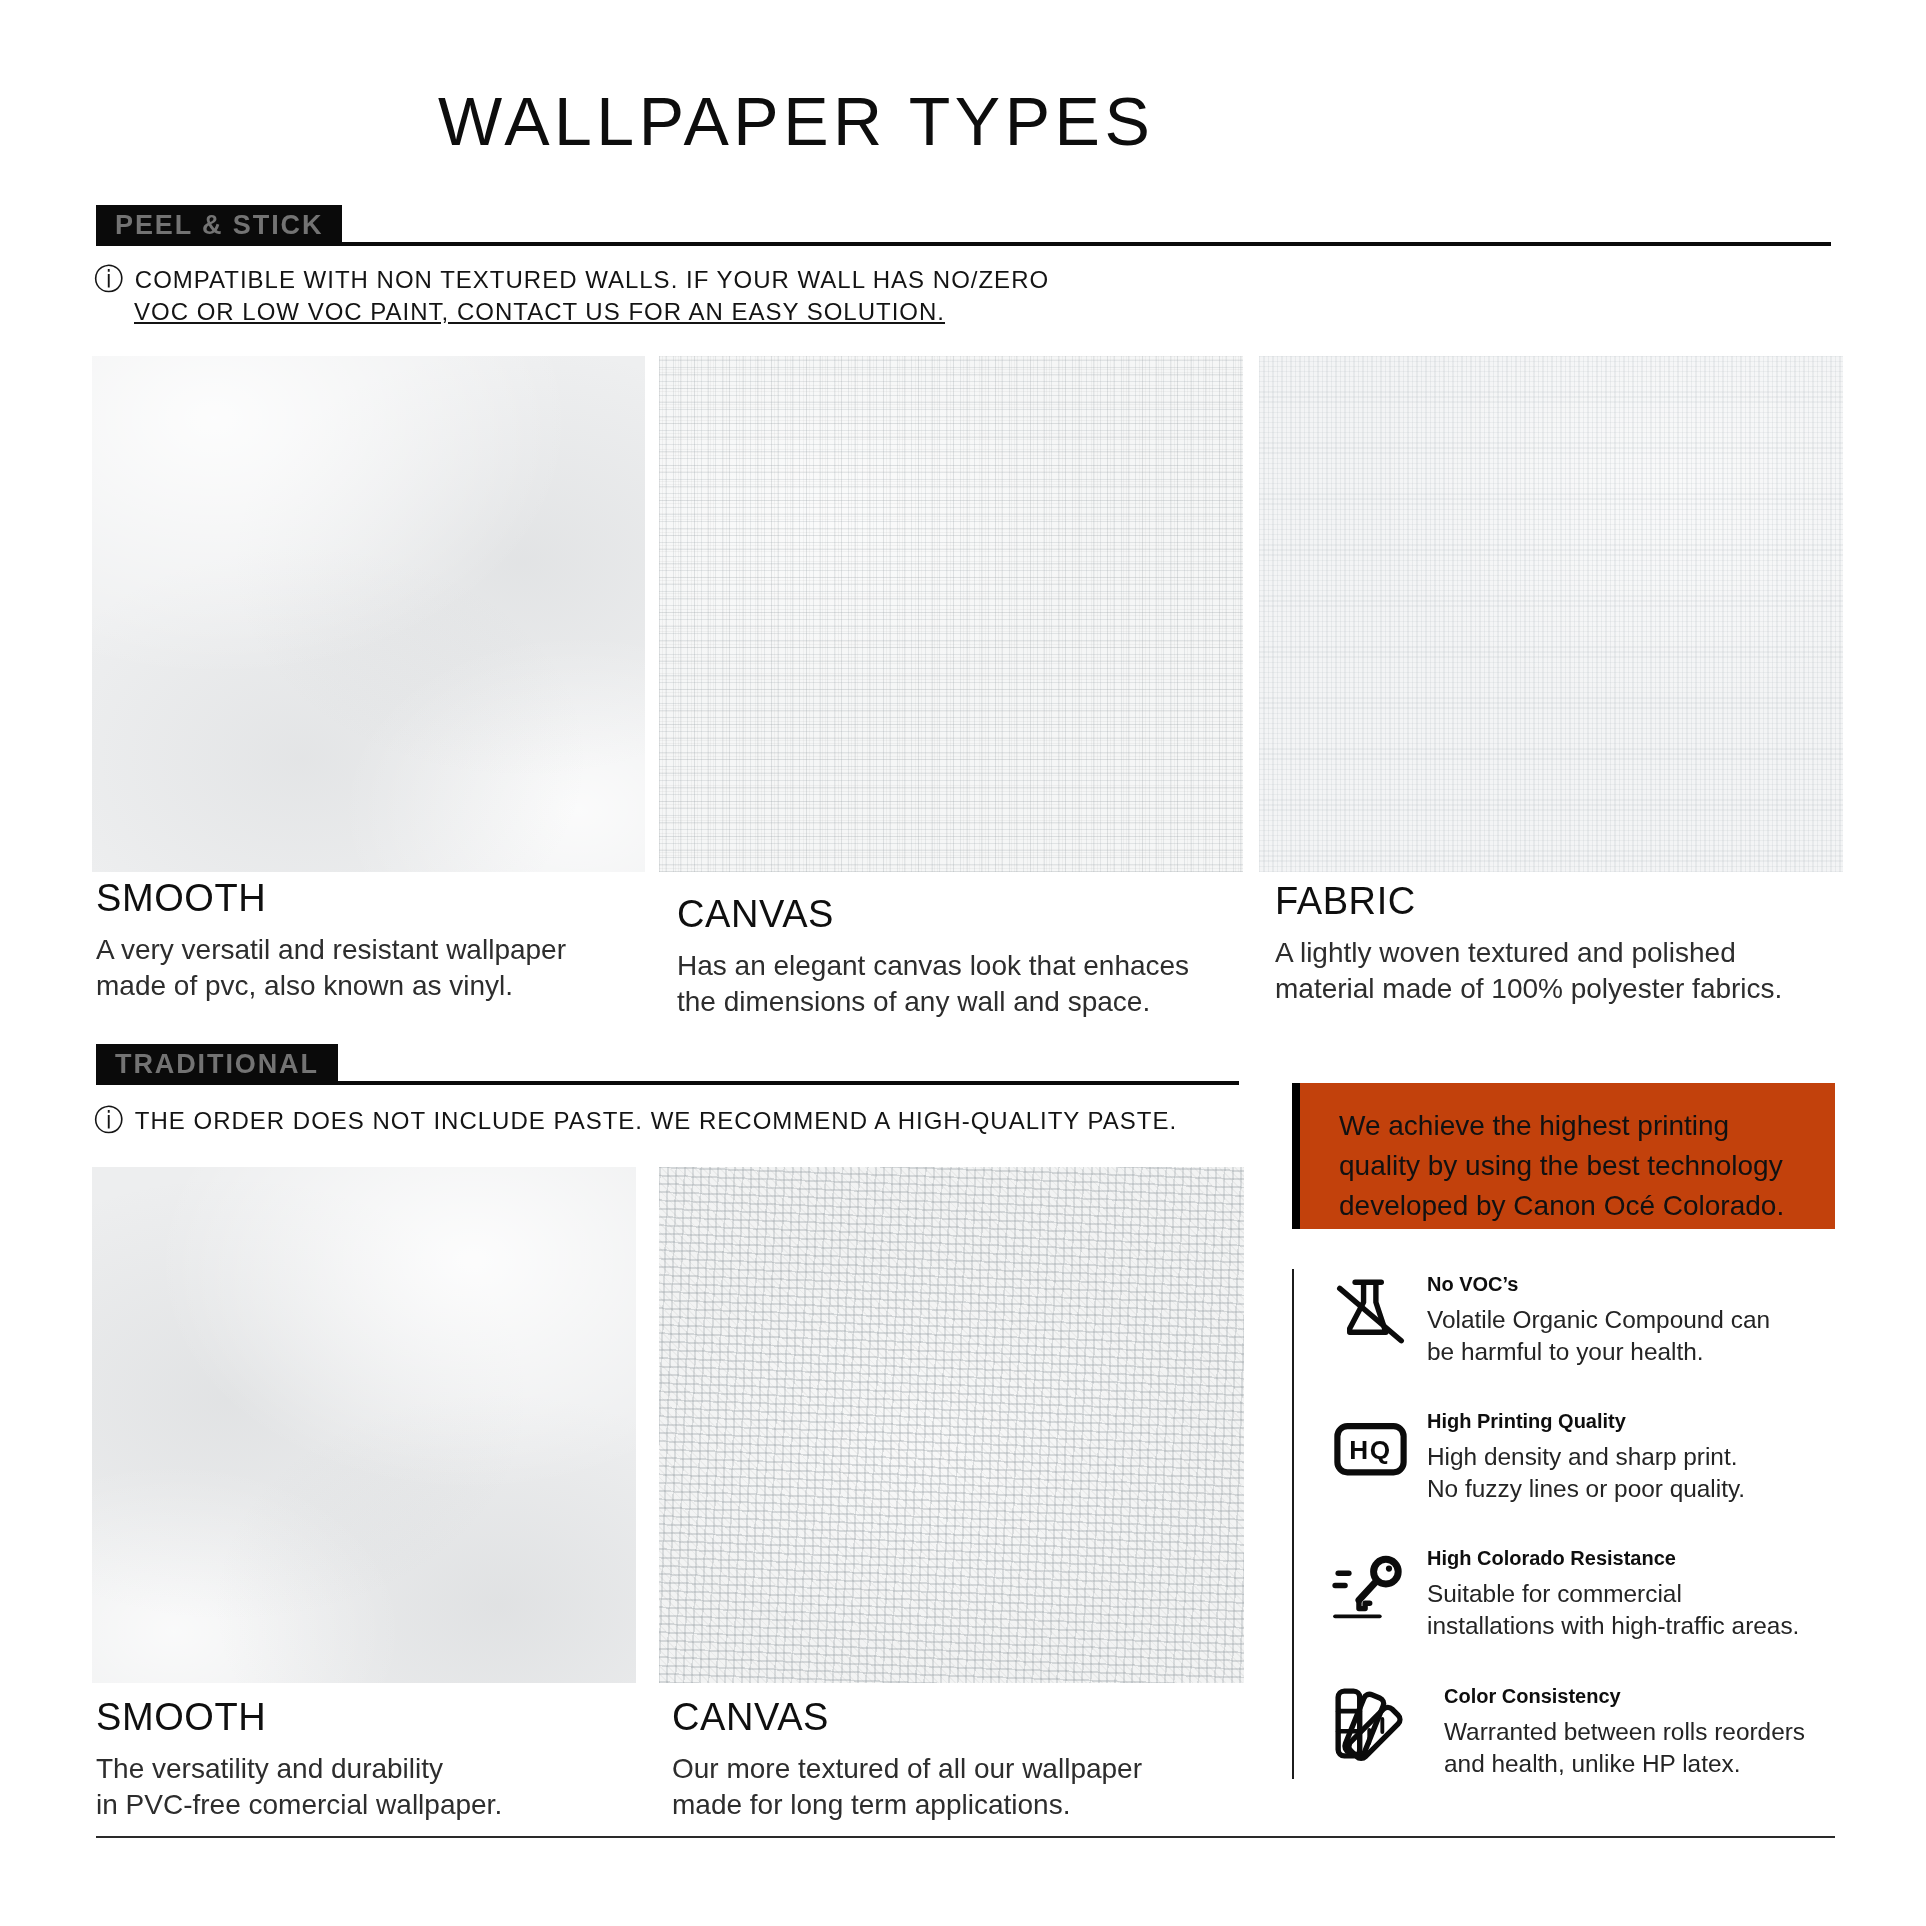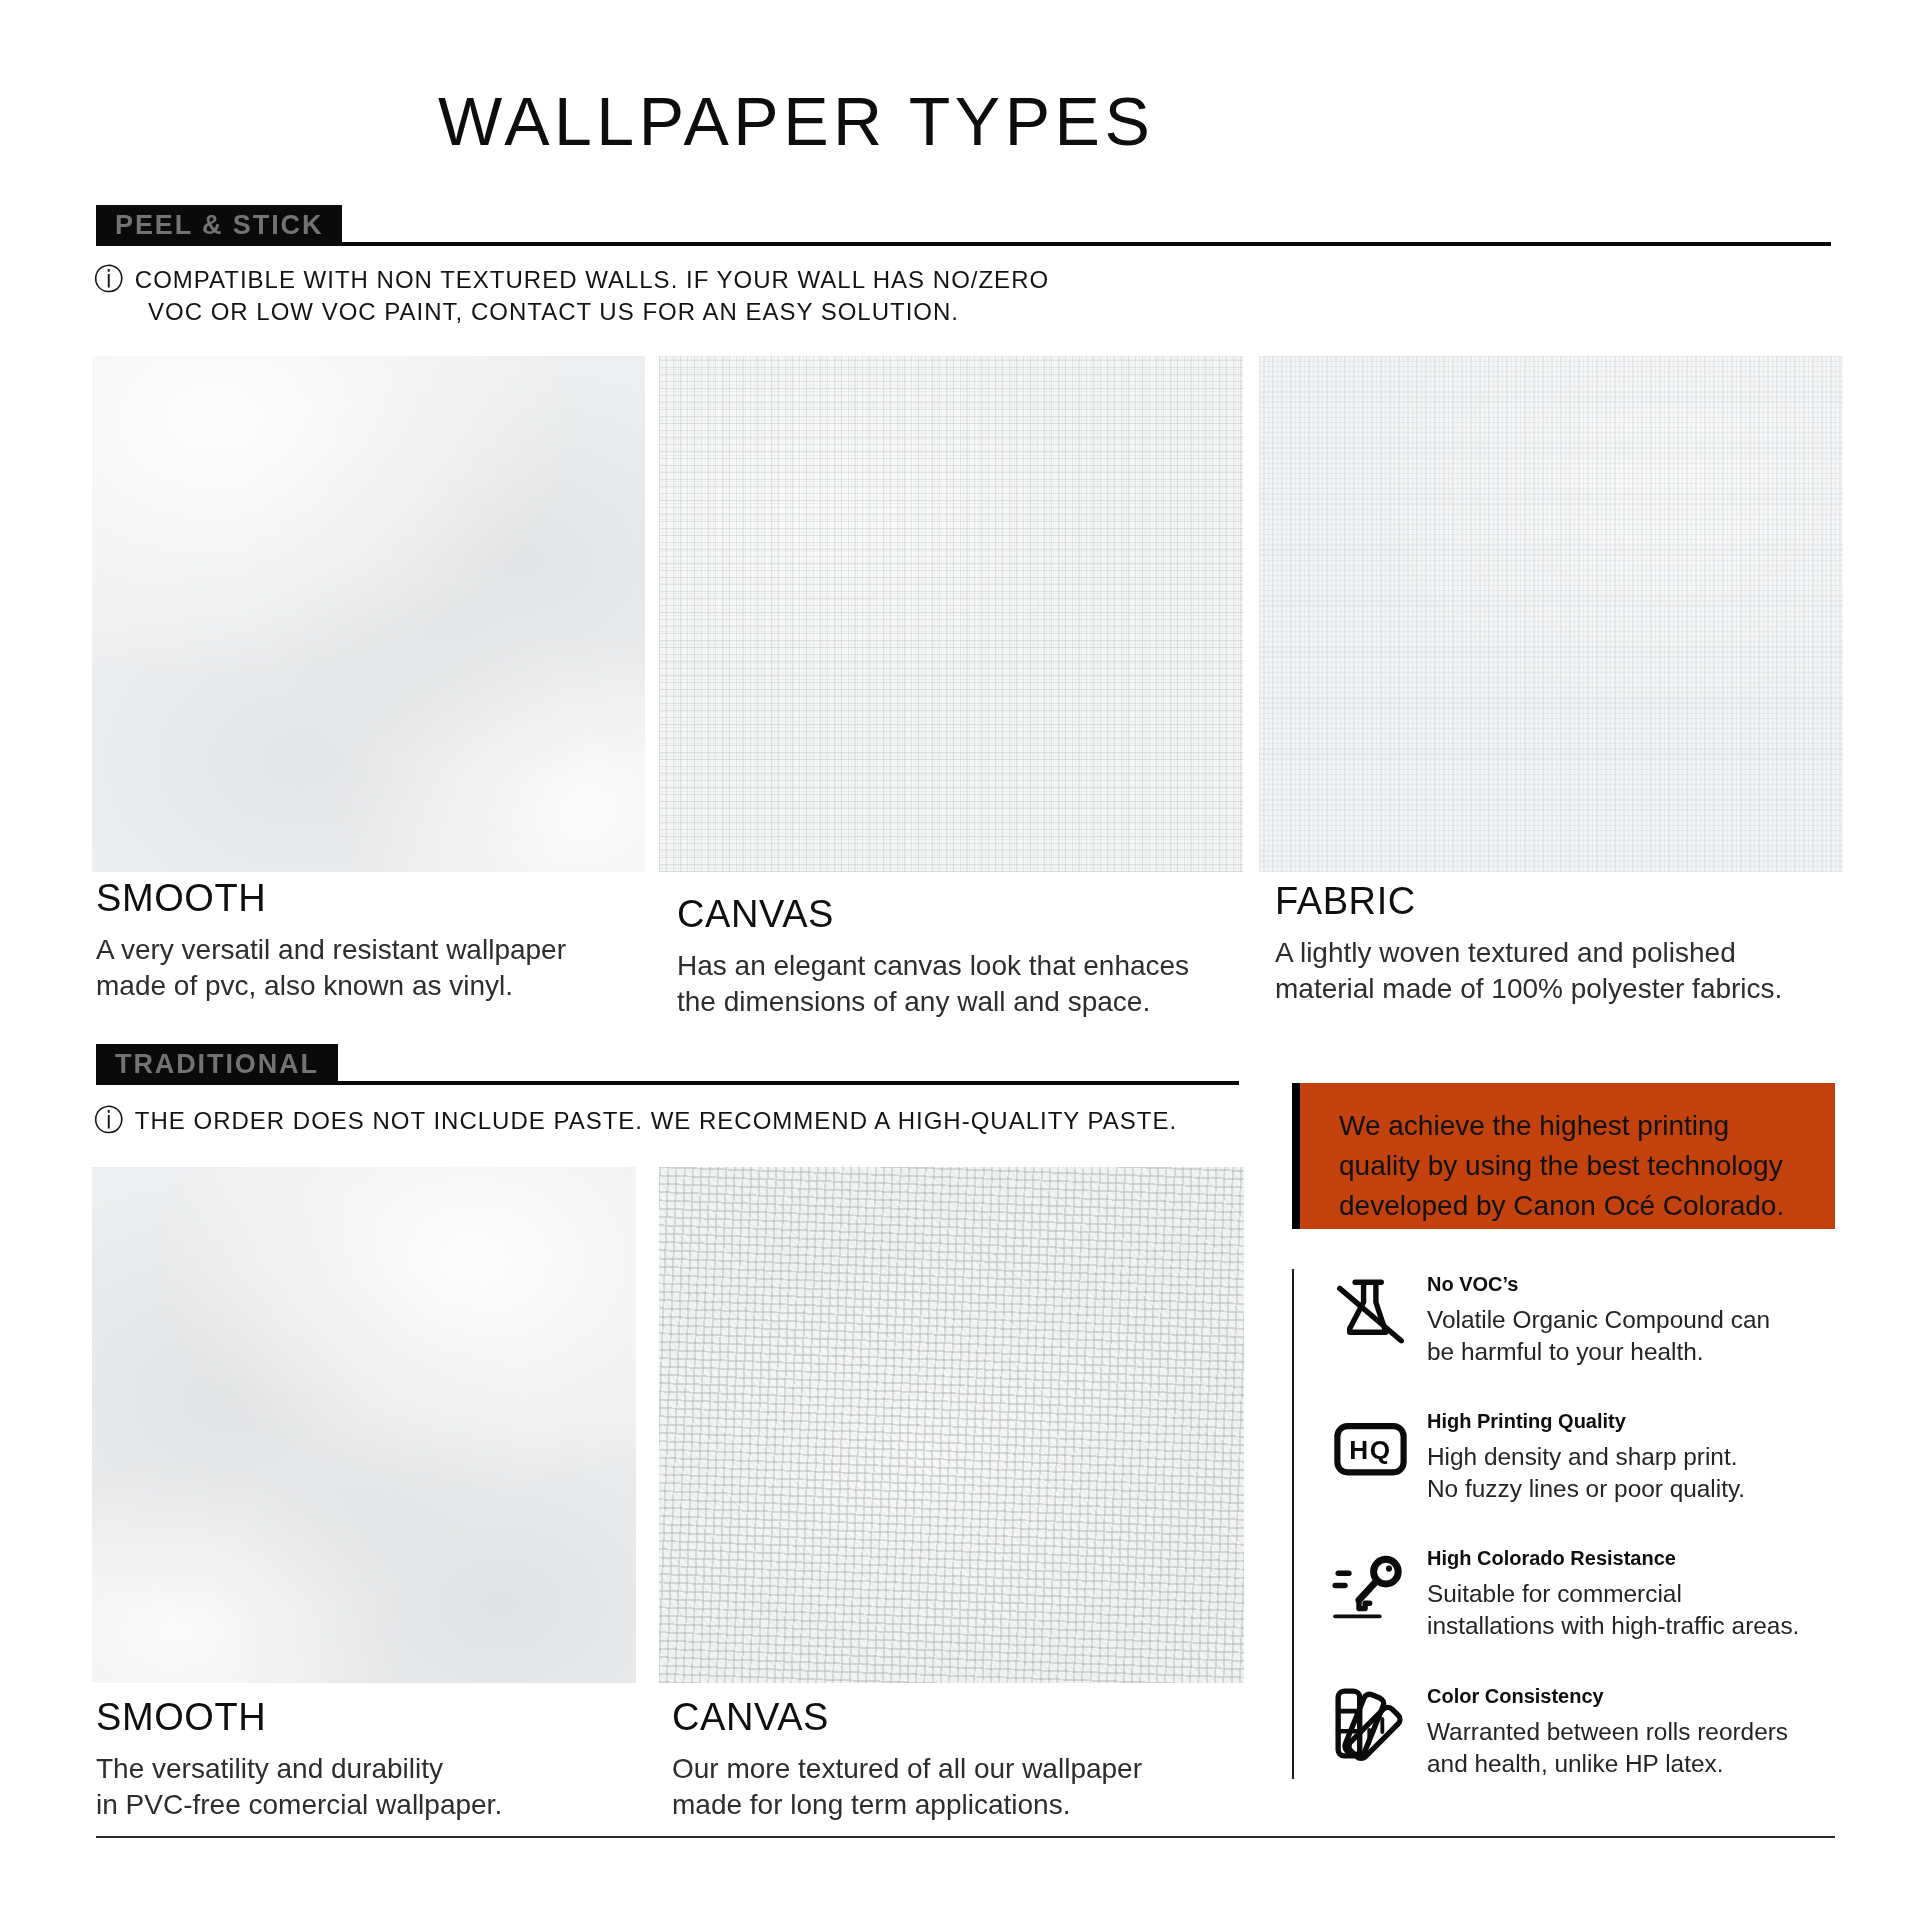"VOC OR LOW VOC PAINT," div.note-line { left: 148px -> 134px; text-decoration: none -> underline }
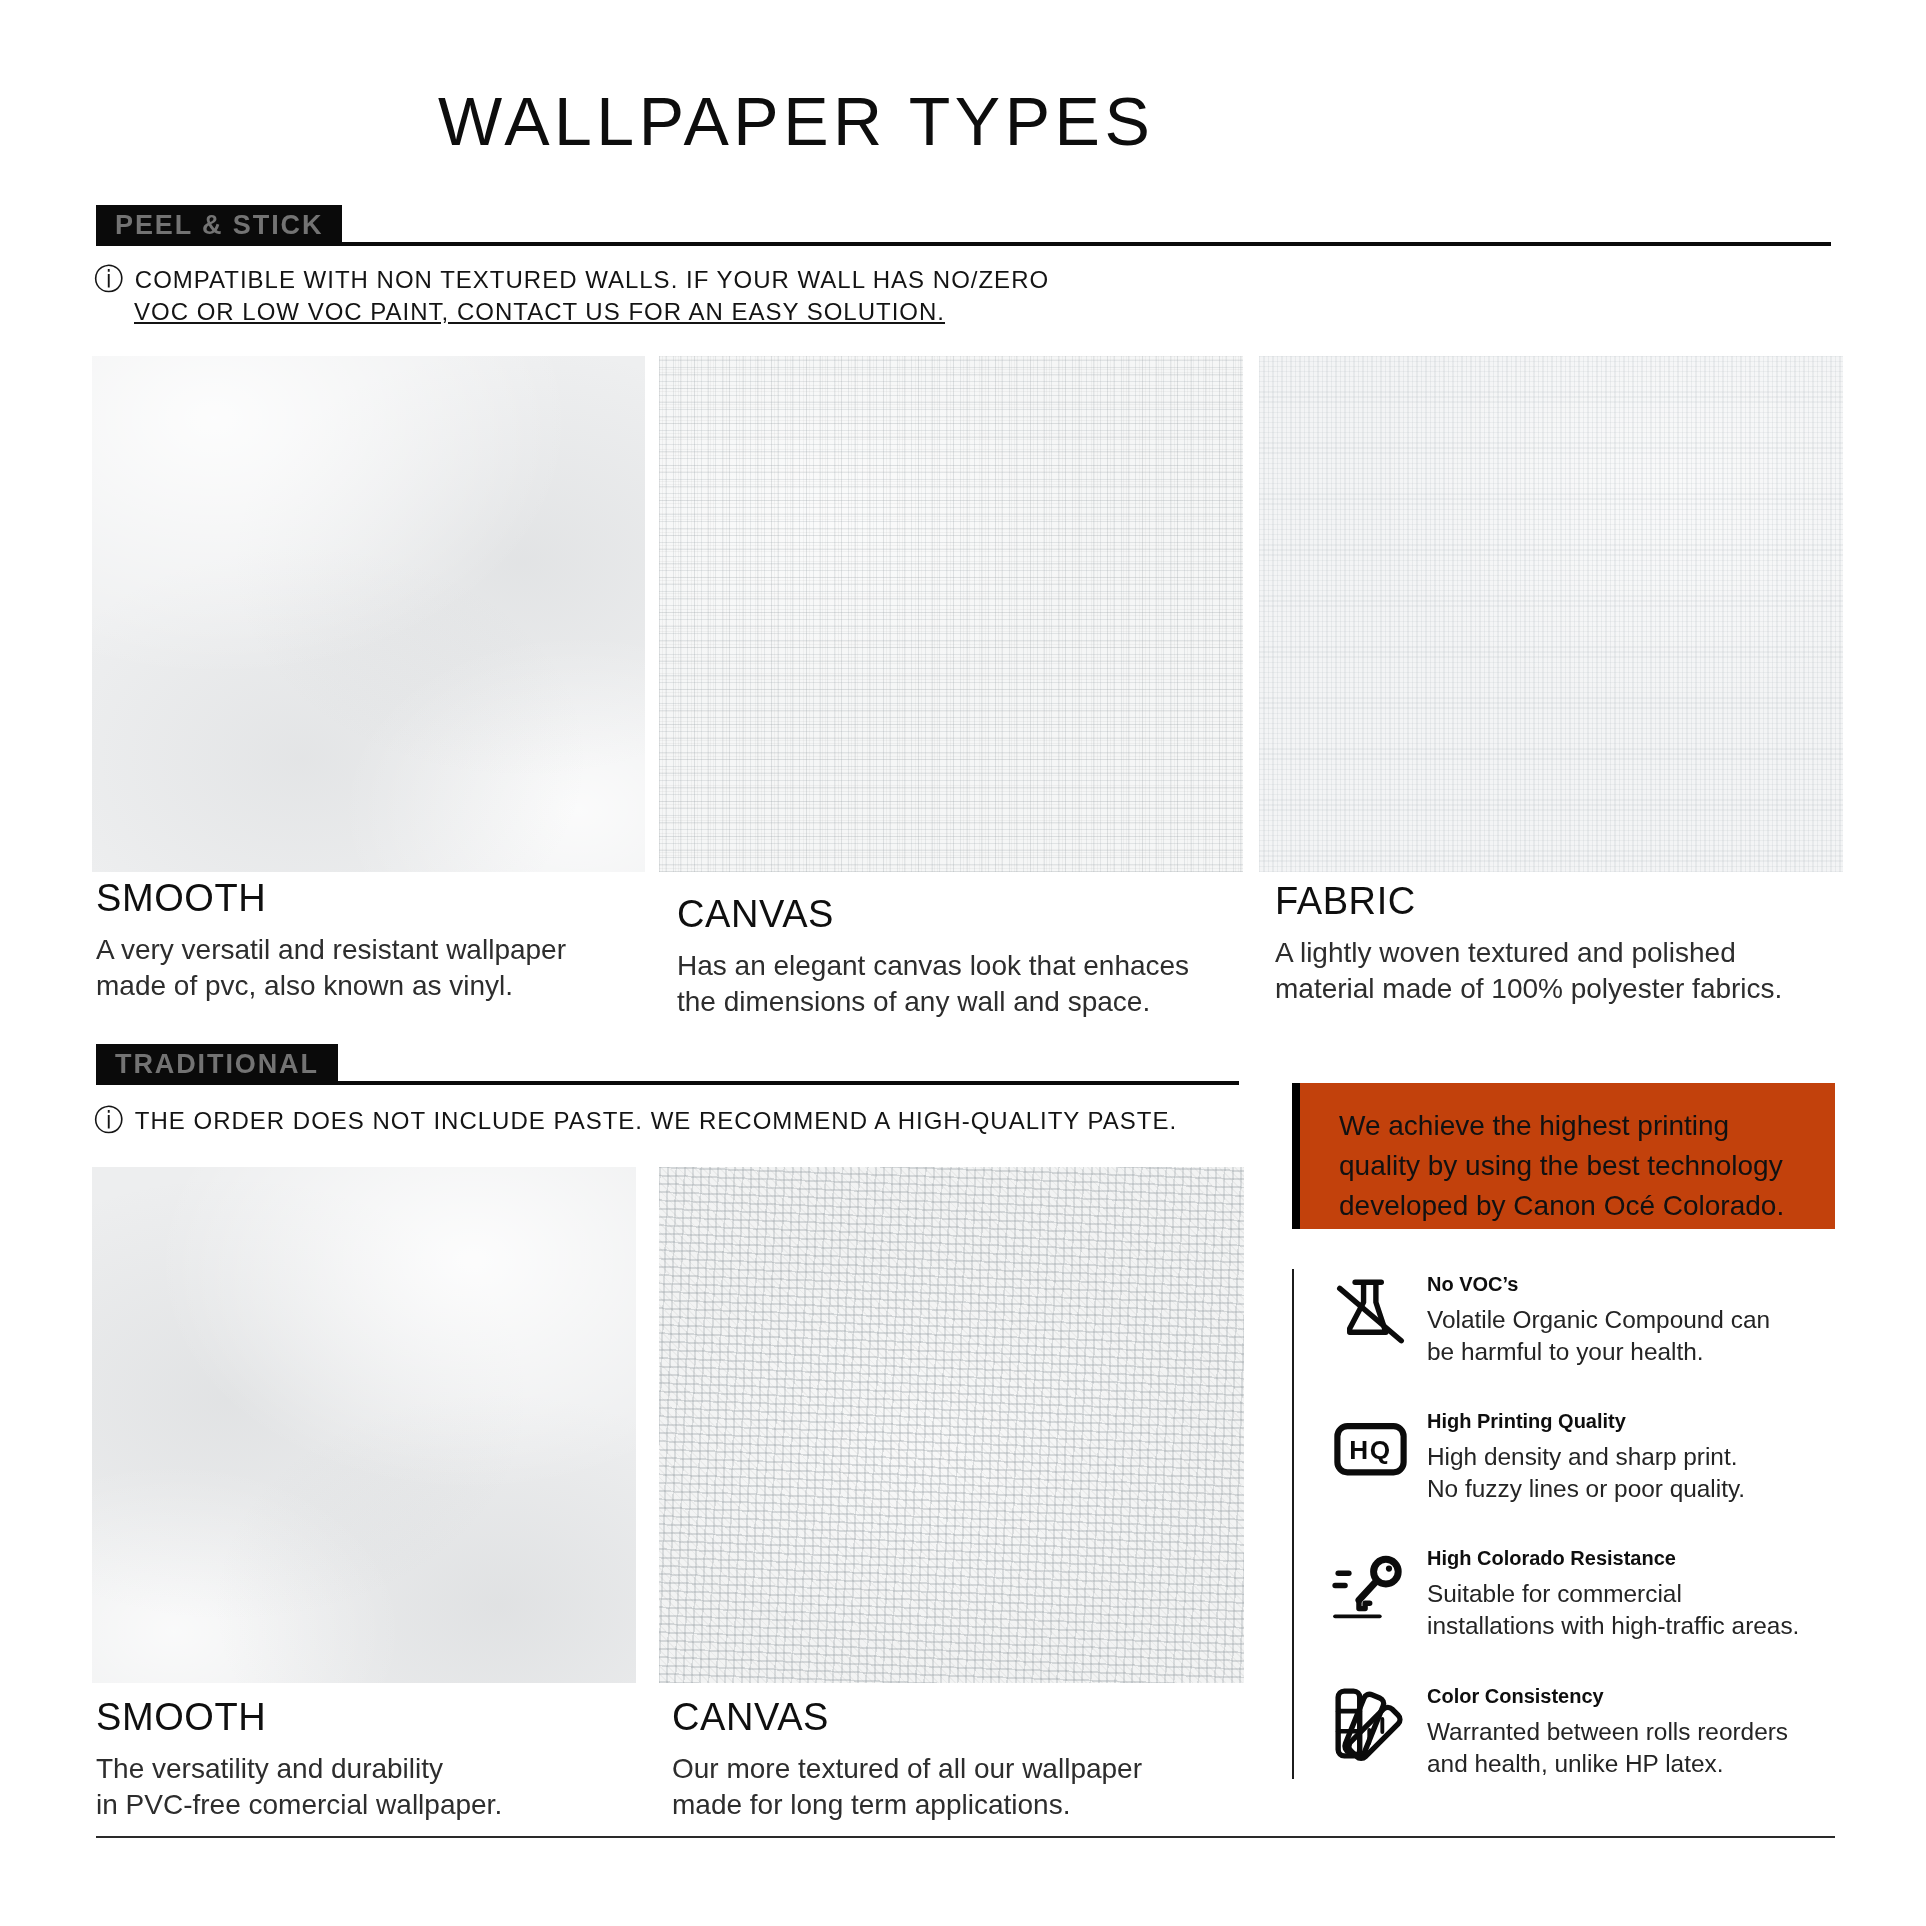"Color Consistency" div.feature { padding-left: none -> 17px }
